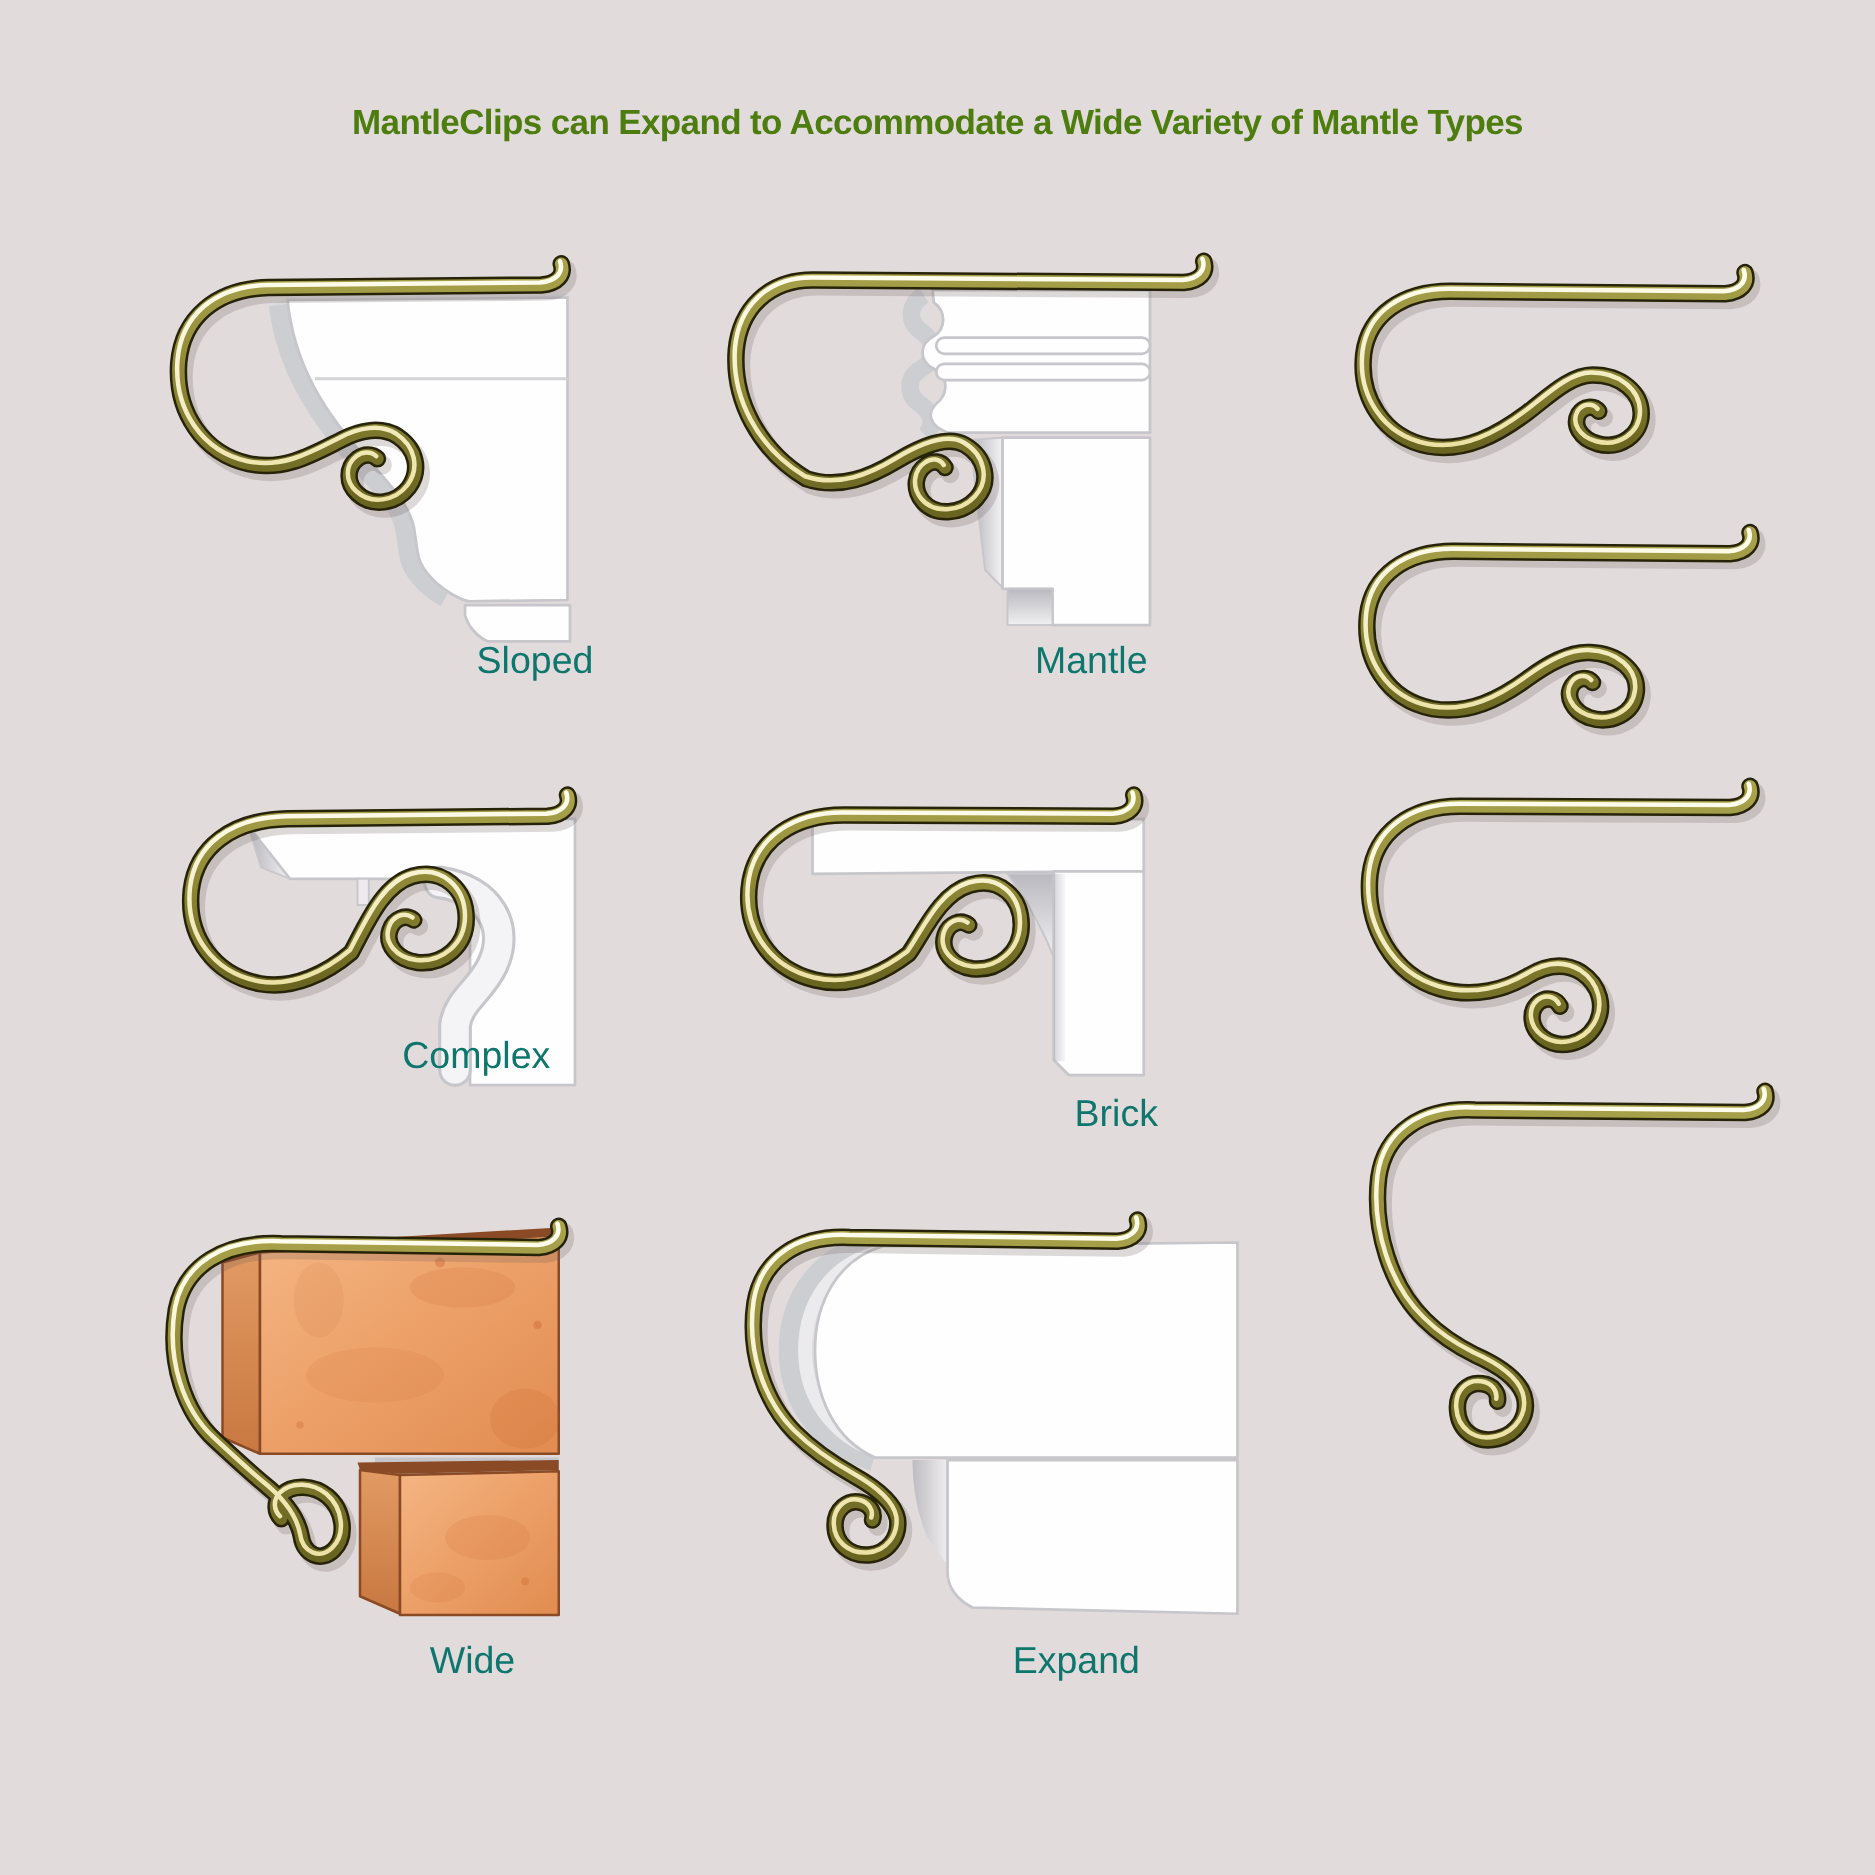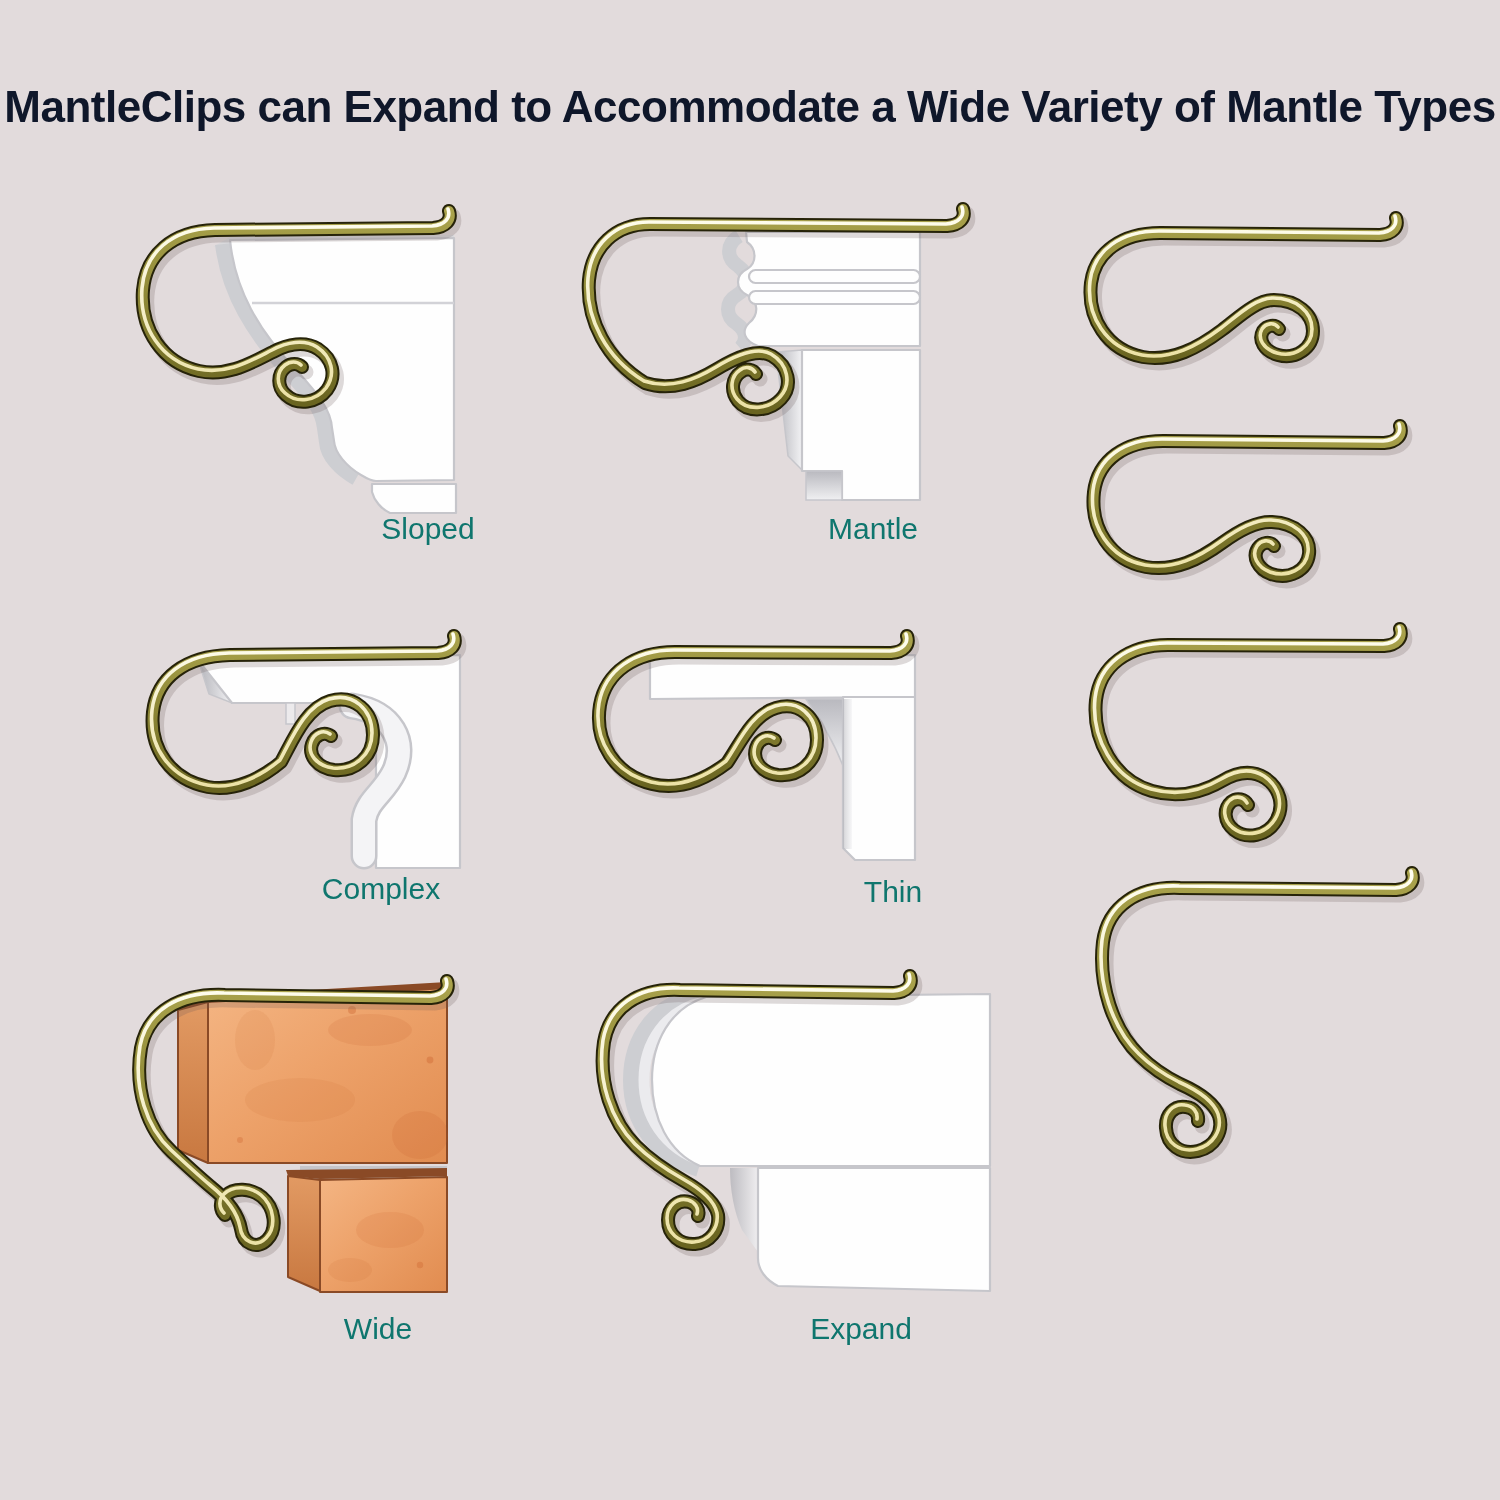"MantleClips can Expand to Accommodate" .page-title { color: #0f172a -> #4d7c0f; font-size: 44px -> 28px }
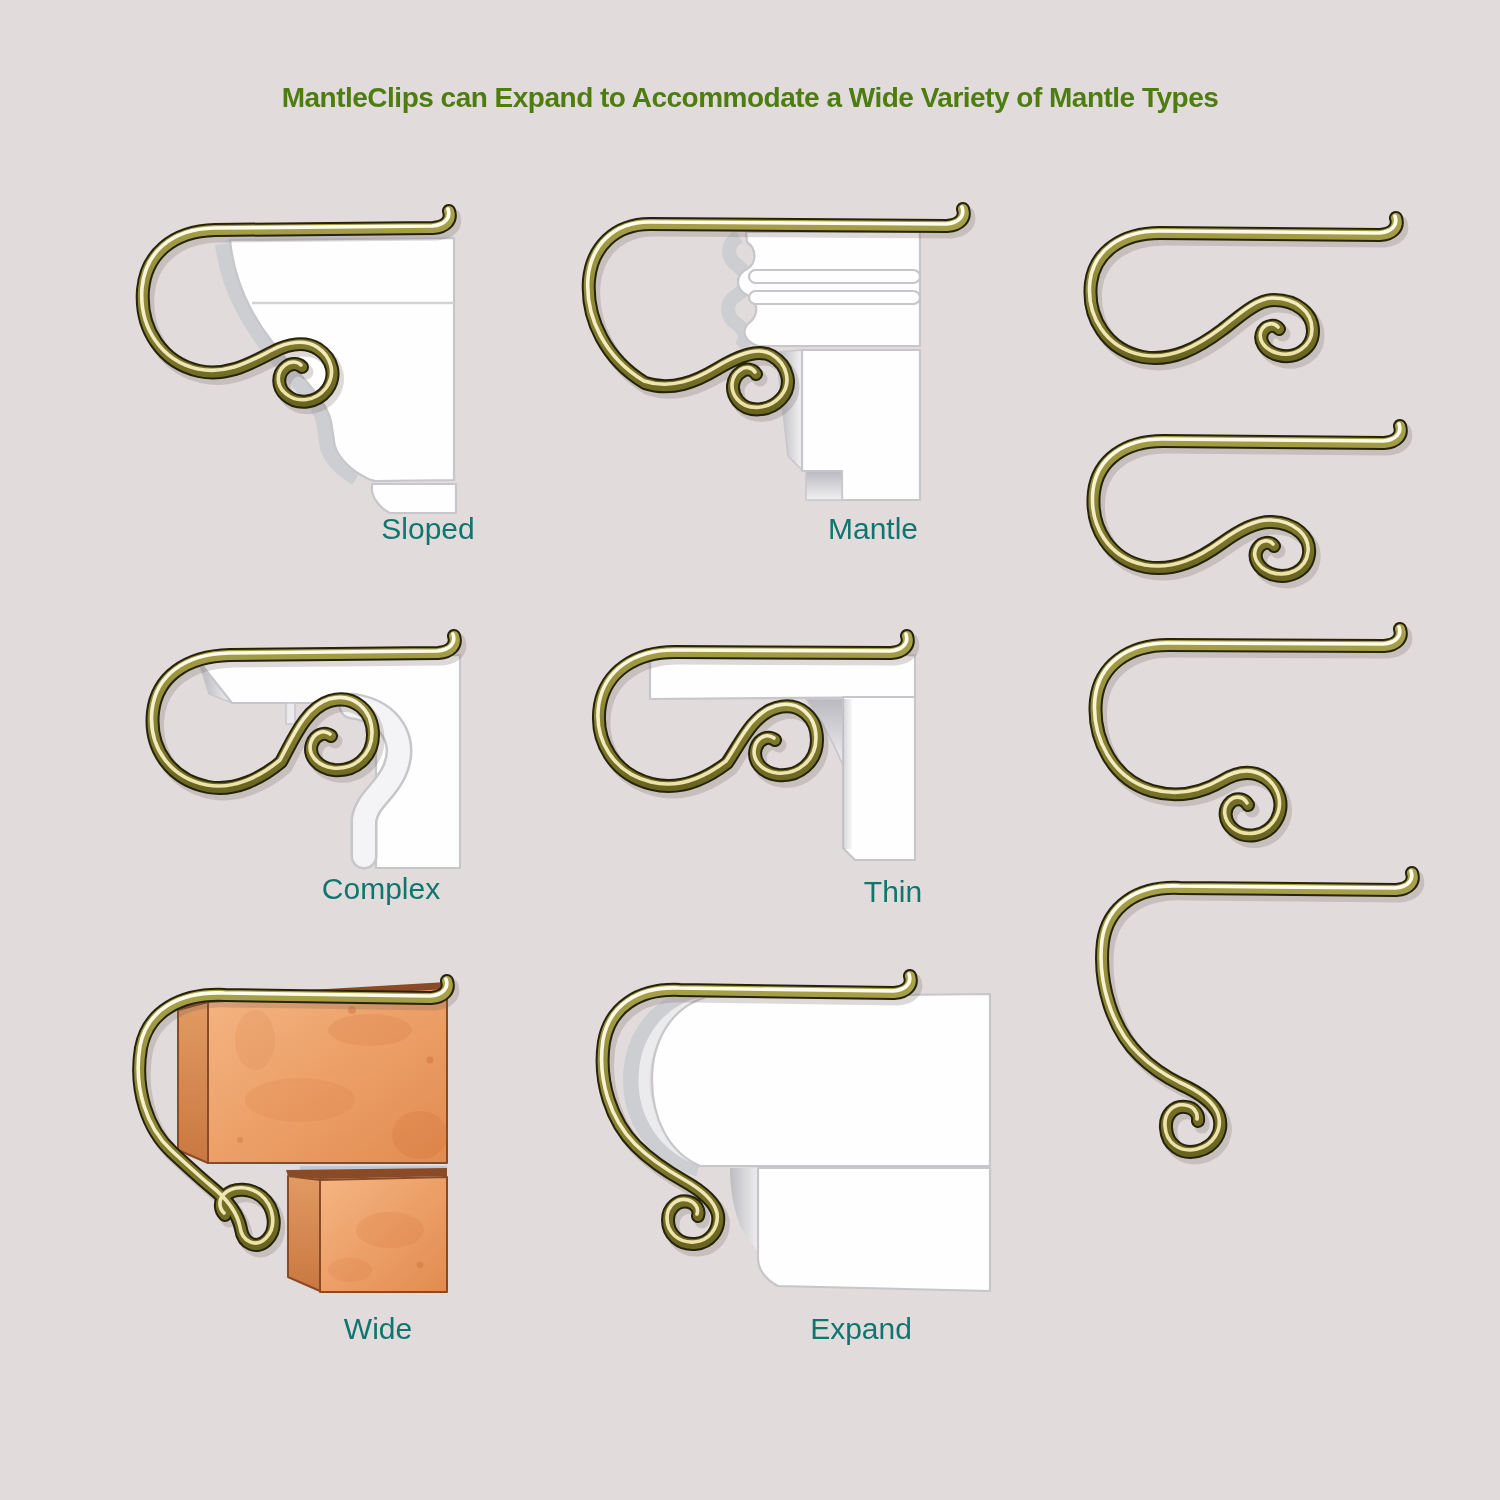"Complex" div.fig-label { top: 872px -> 828px }
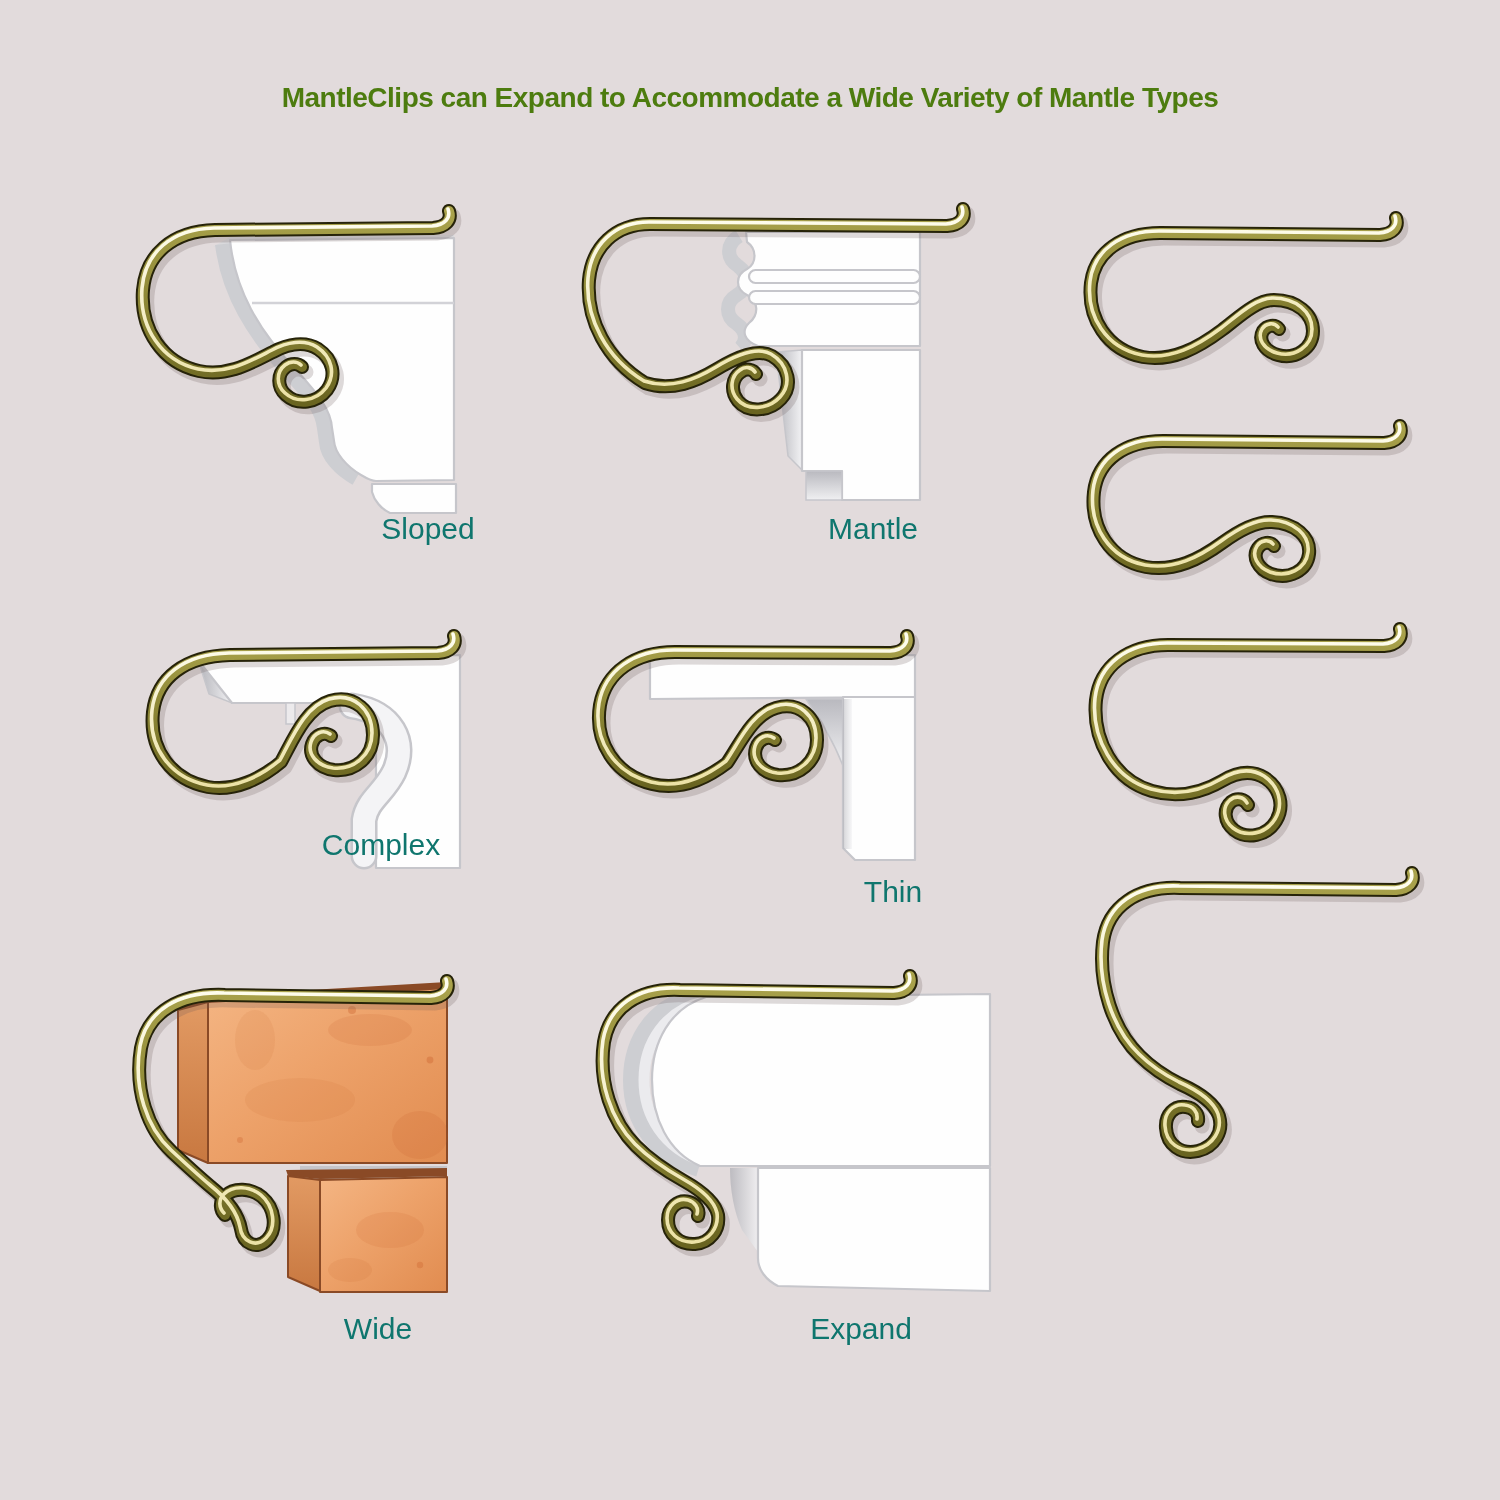"Thin" div.fig-label { text: Thin -> Brick }
